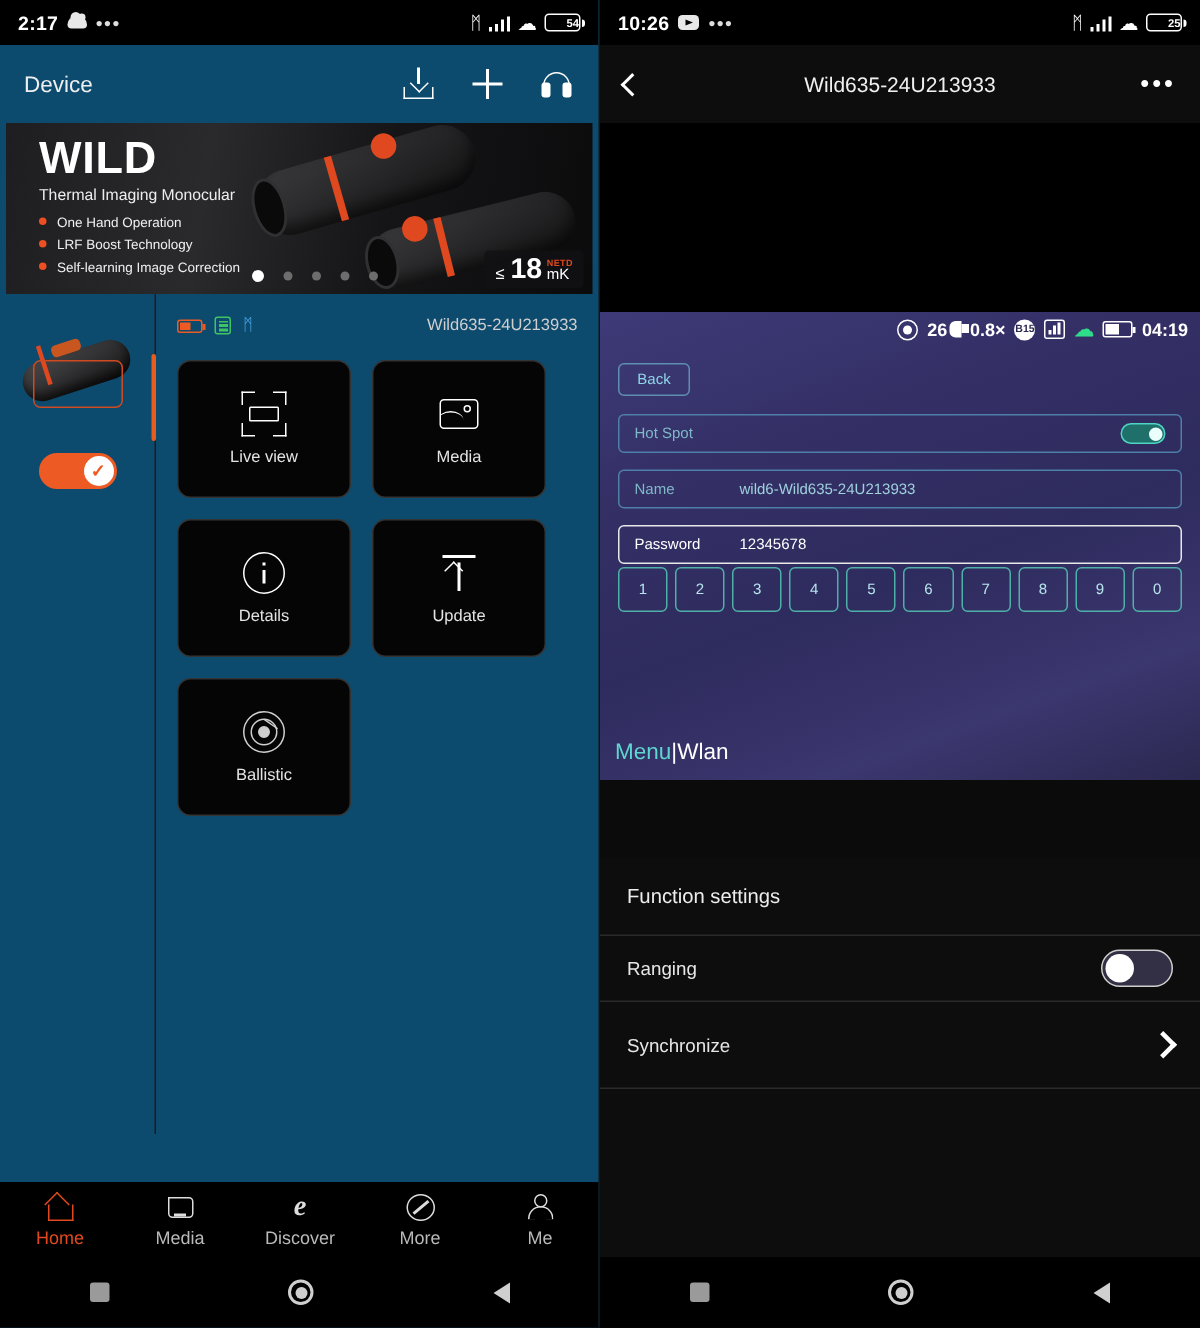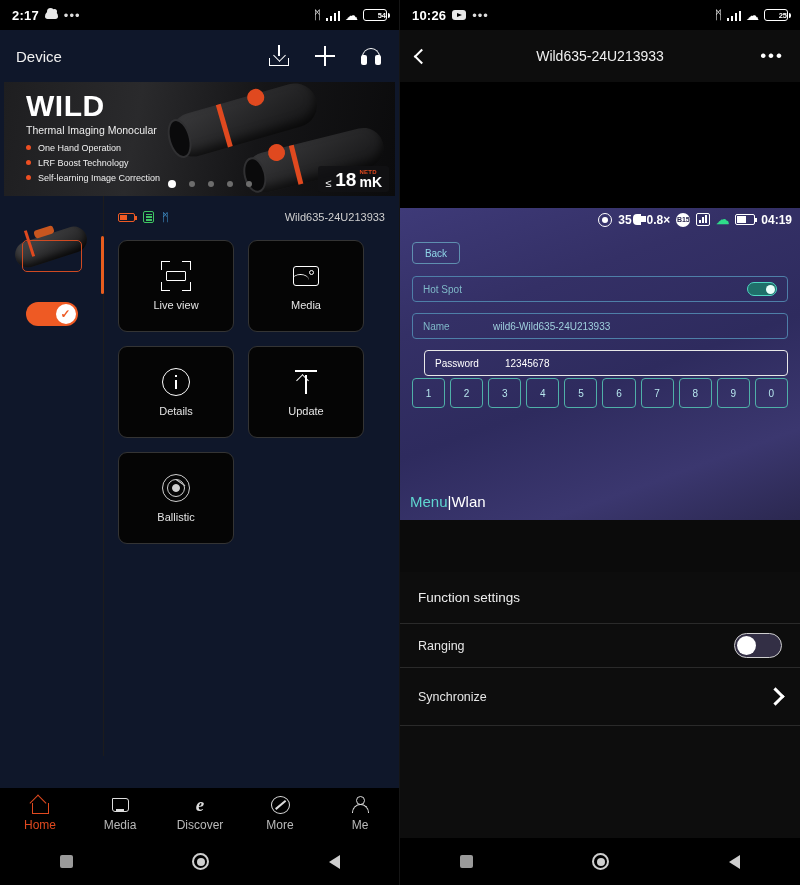"2:17" .panel-left { background: #0f172a -> #0c4a6e }
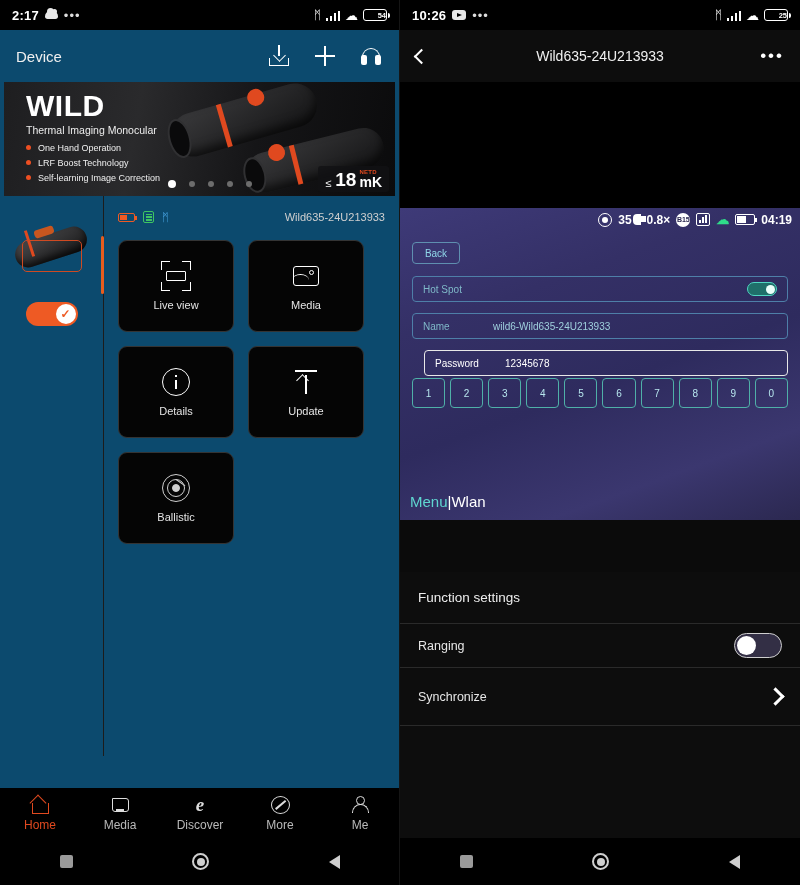"mK" .netd-u span { font-size: 14px -> 10px; font-weight: 700 -> 400 }
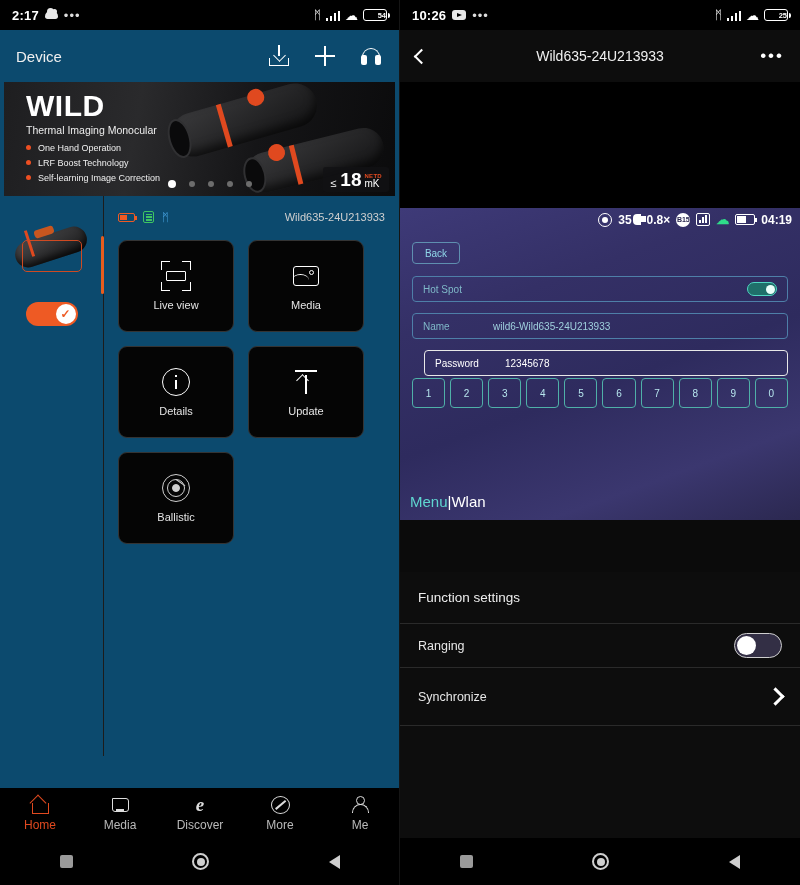"35" span { text: 35 -> 26 }
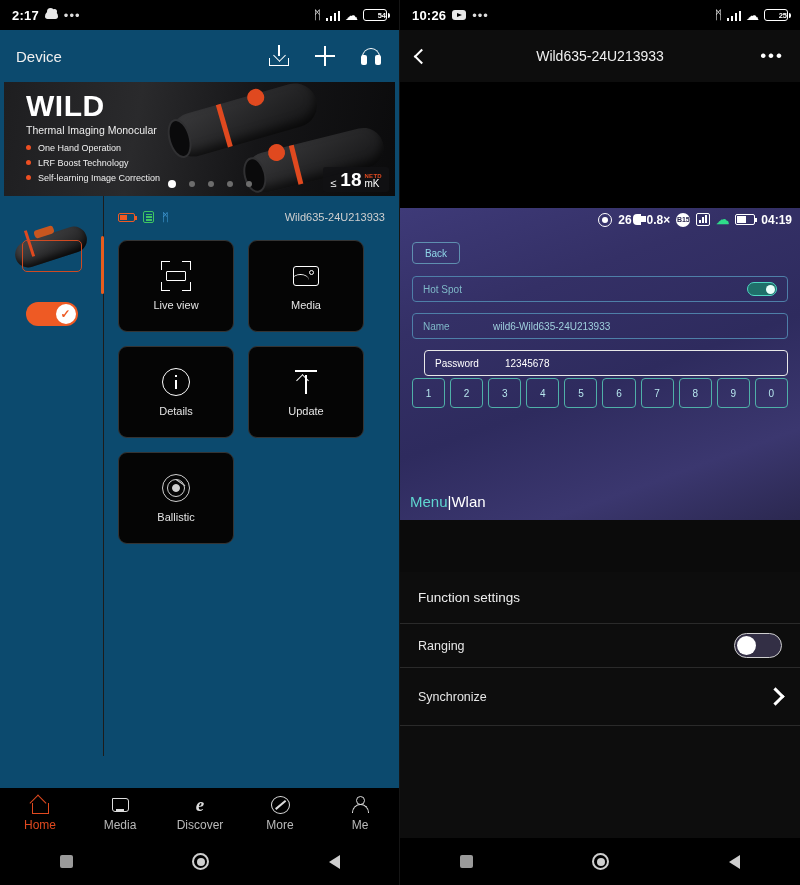"Password" .v-row.active { margin-left: 12px -> none }
